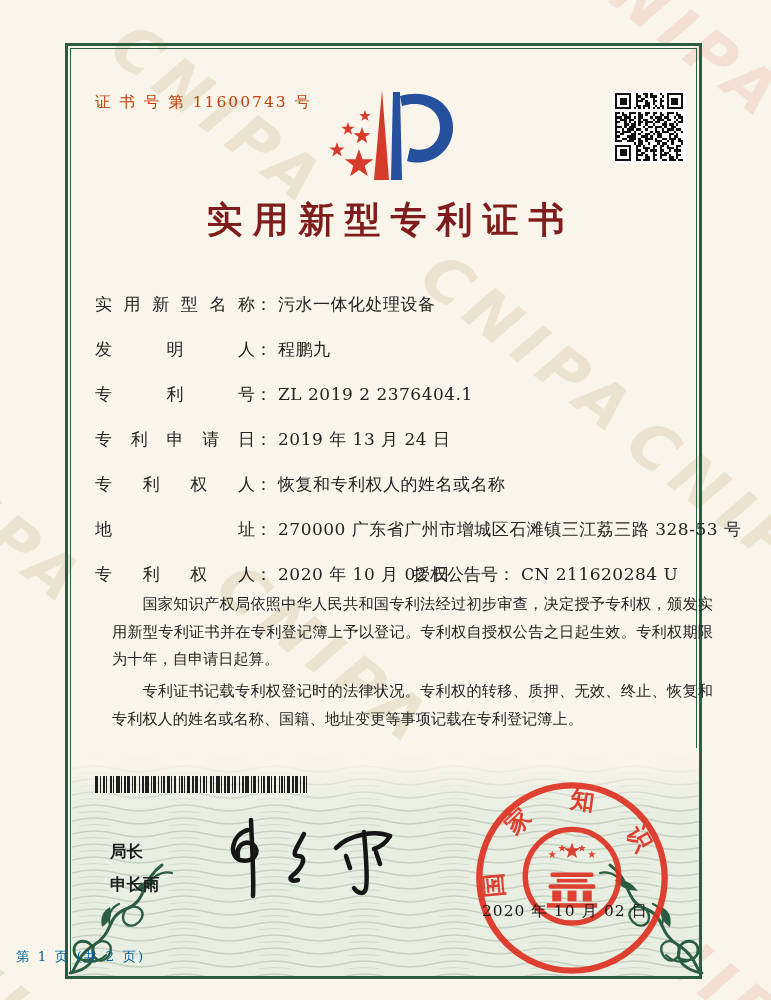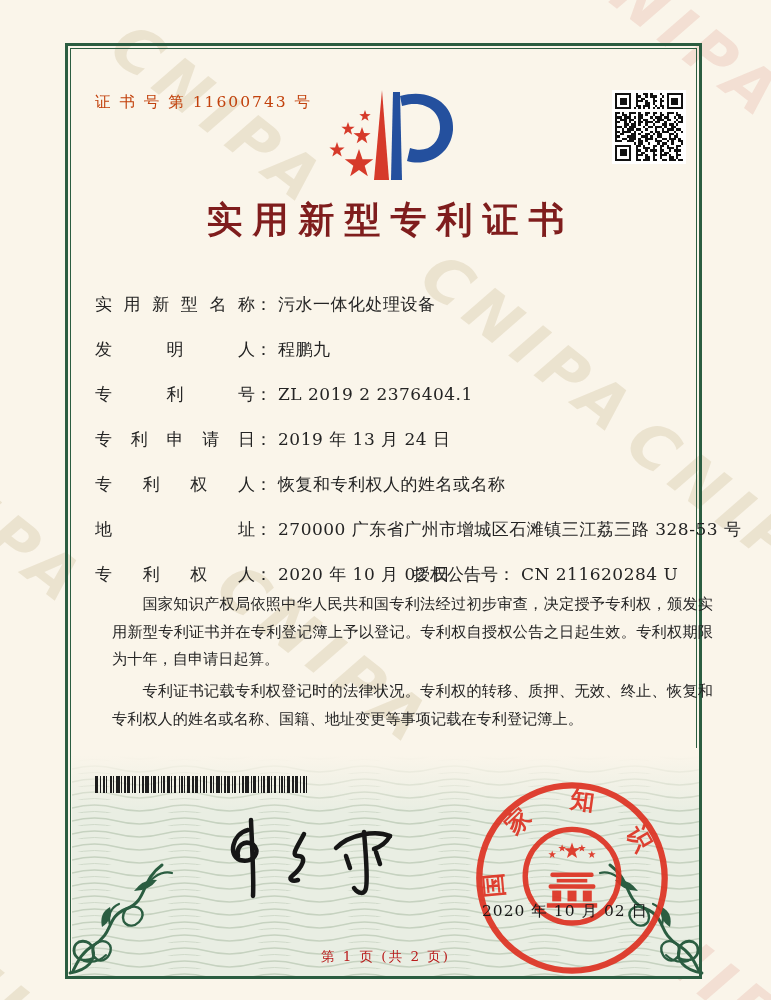"局长" div.signer { html: none -> <div> <div>局长</div> <div>申长雨</div> </div> }
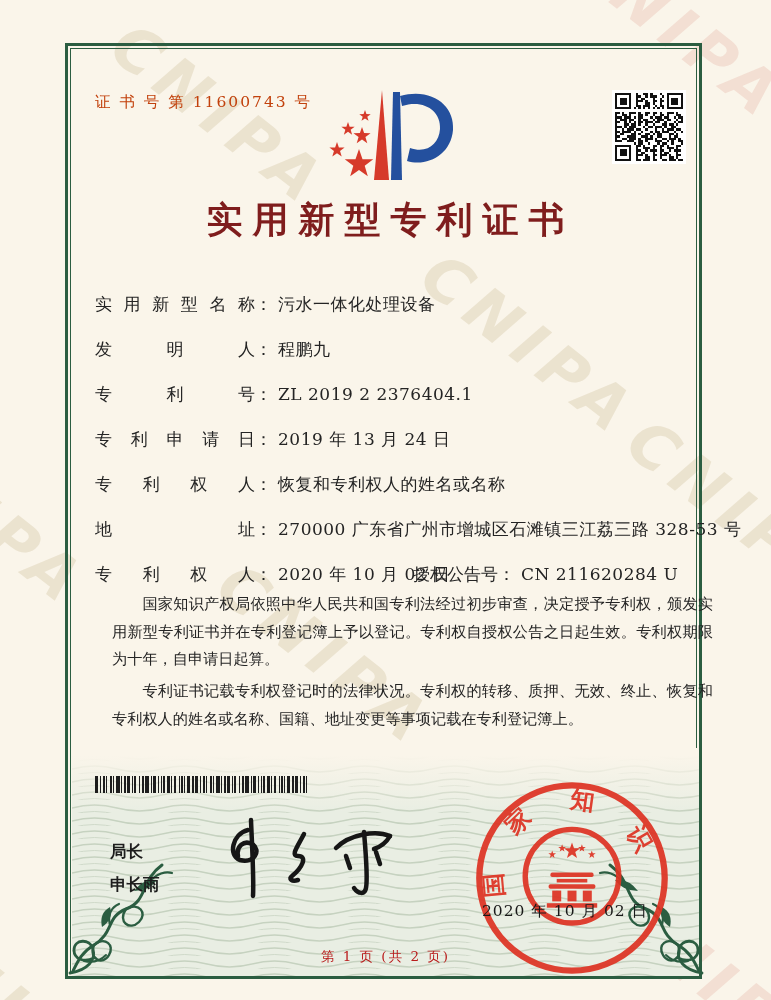"第 1 页 (共 2" .footer { color: #b91c1c -> #0369a1; padding-left: none -> 16px; text-align: center -> left }
